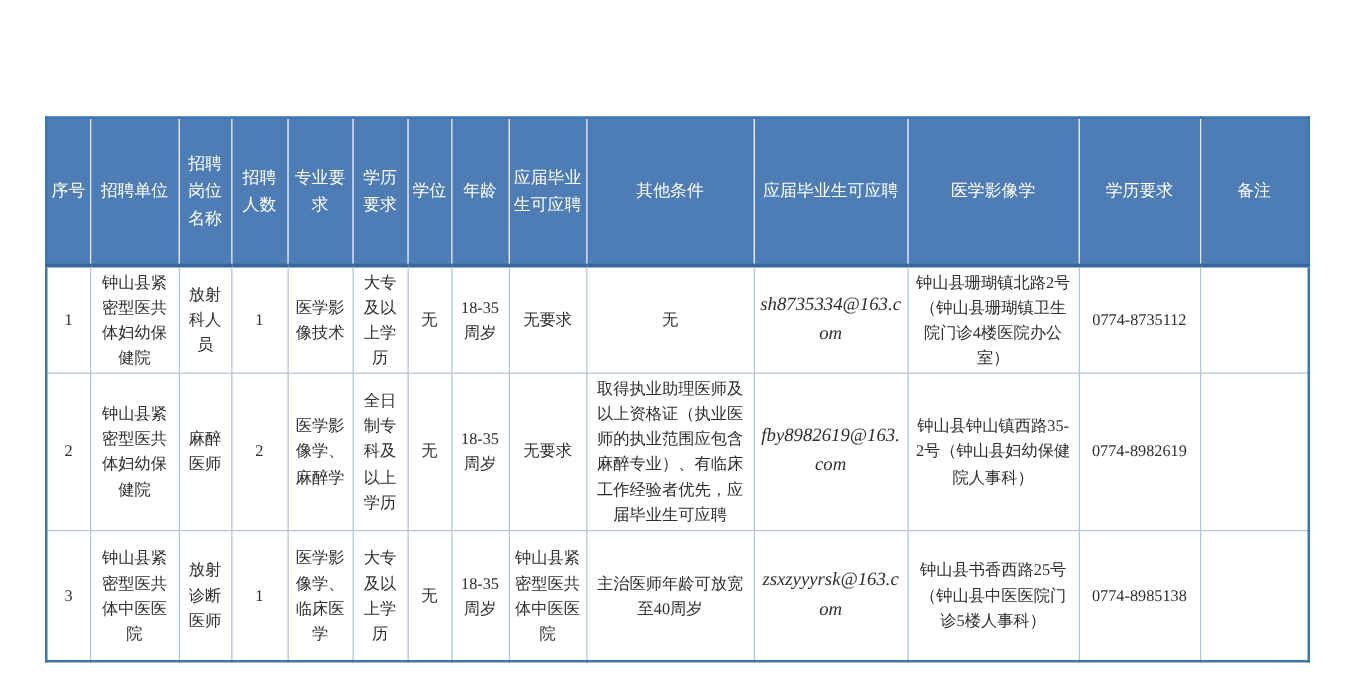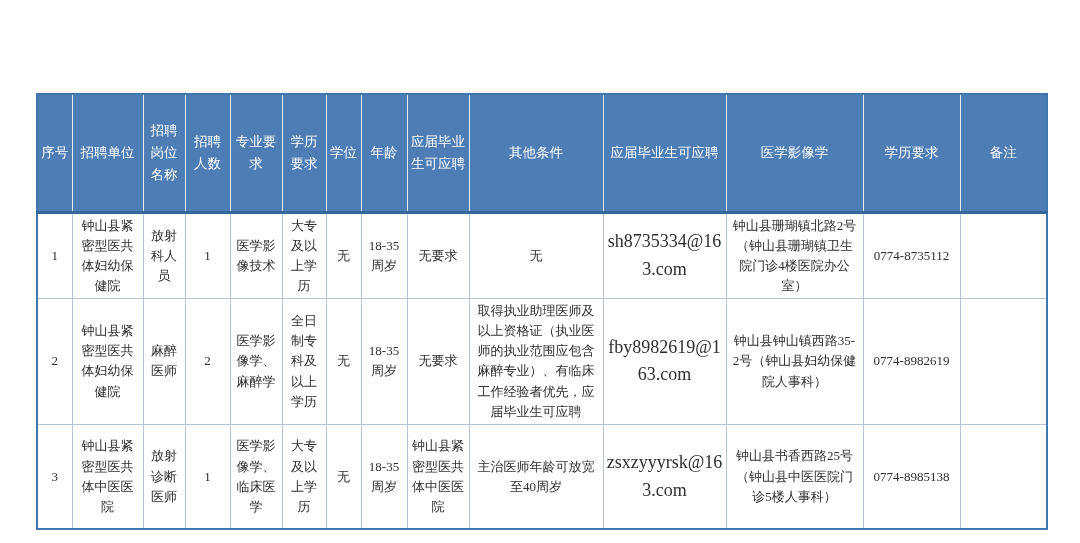"sh8735334@163.com" table.info-table tbody td.email-cell { font-size: 18px -> 15px; font-style: none -> italic }
